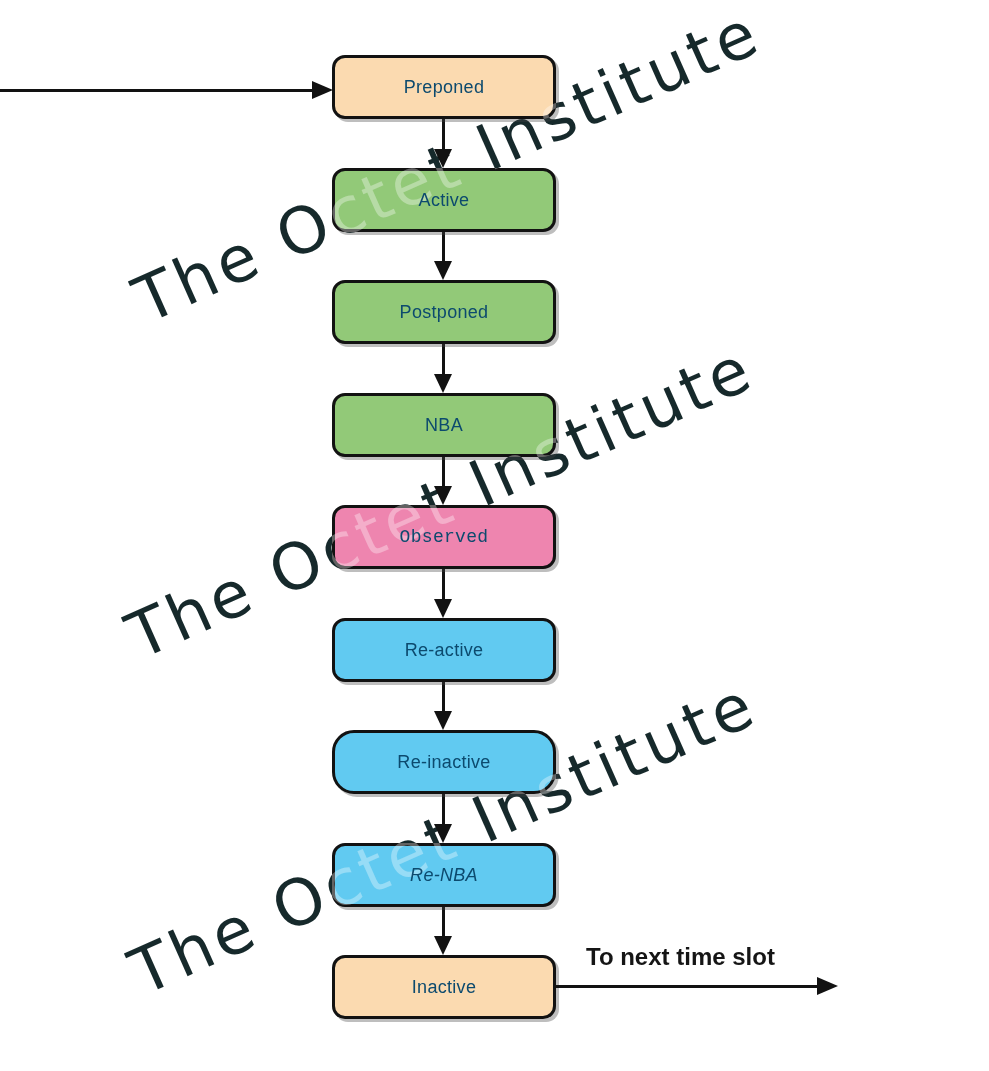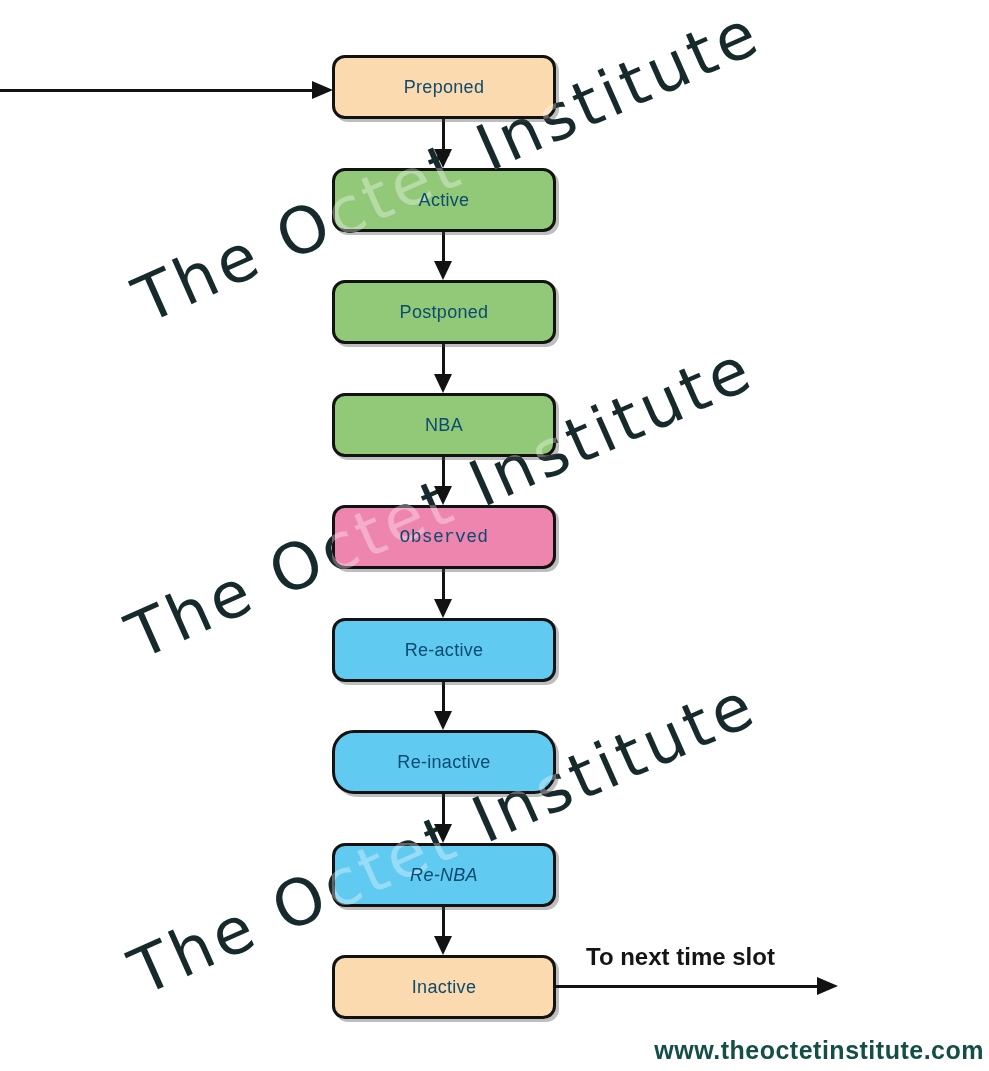"www.theoctetinstitute.com" div.footer-url { html: <div>www.theoctetinstitute.com</div> -> none }
